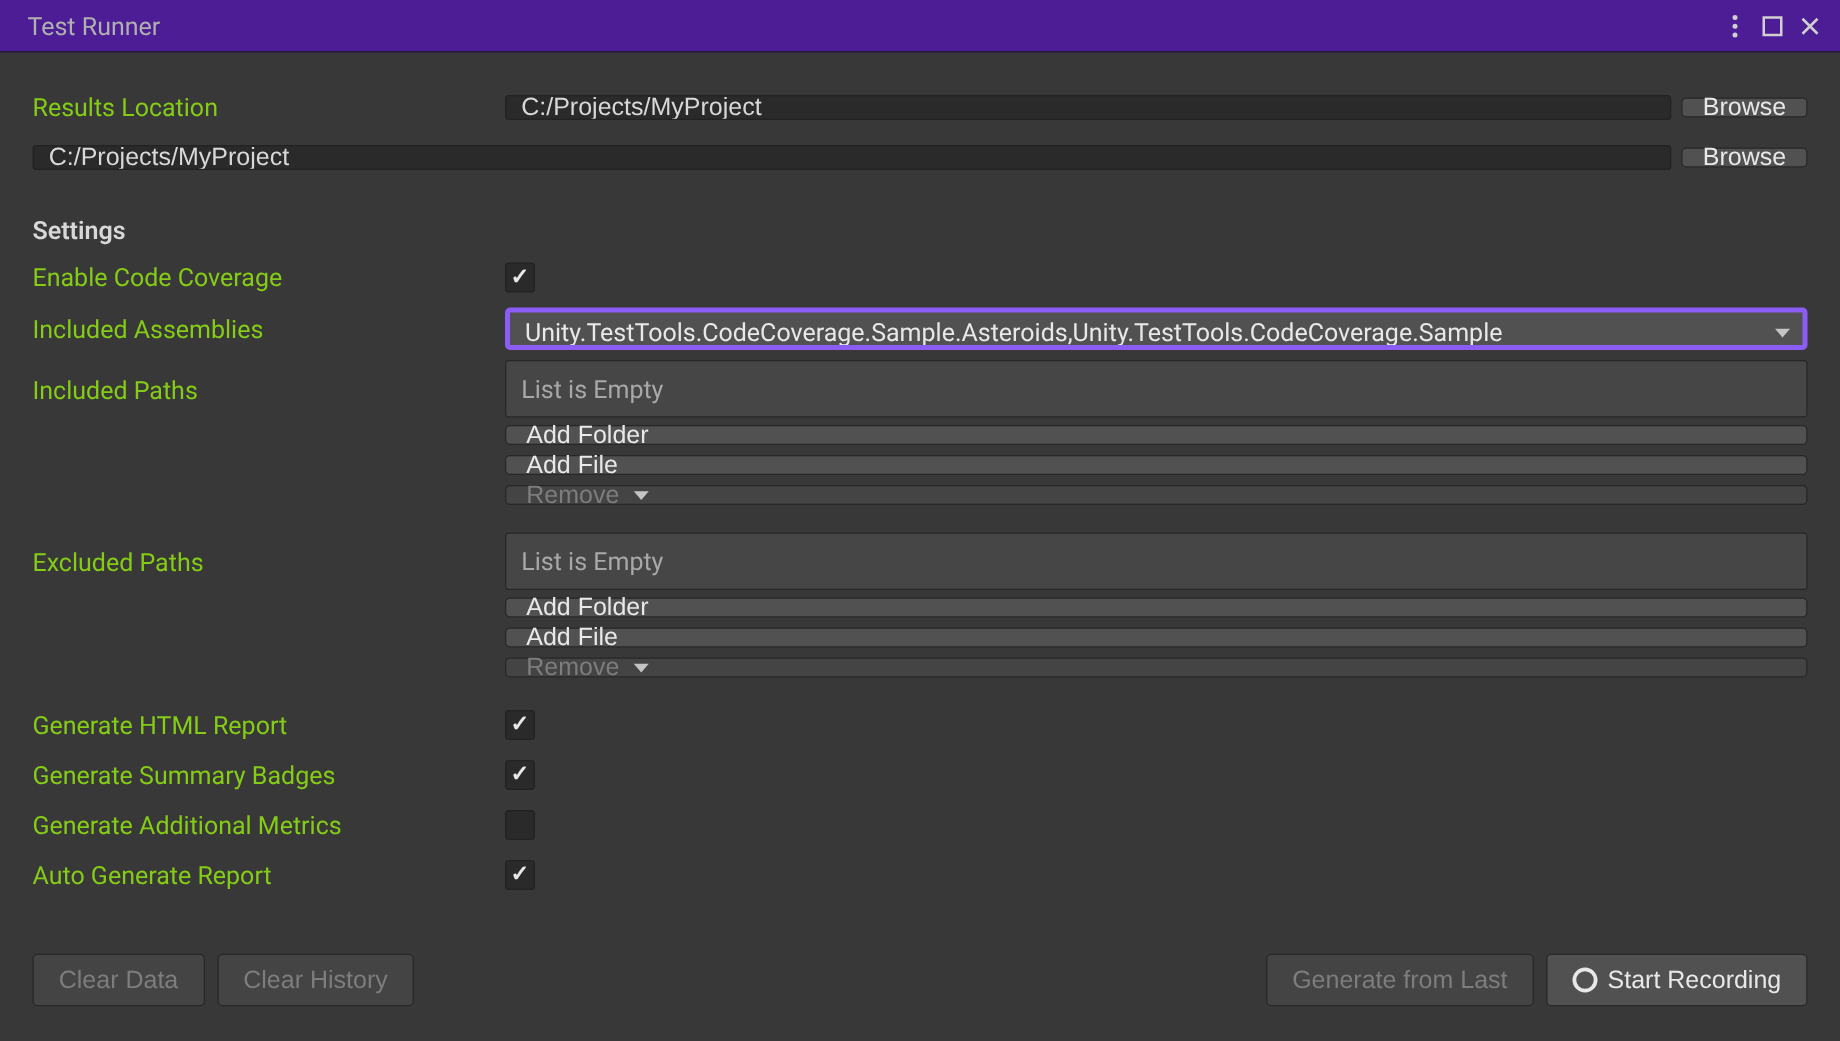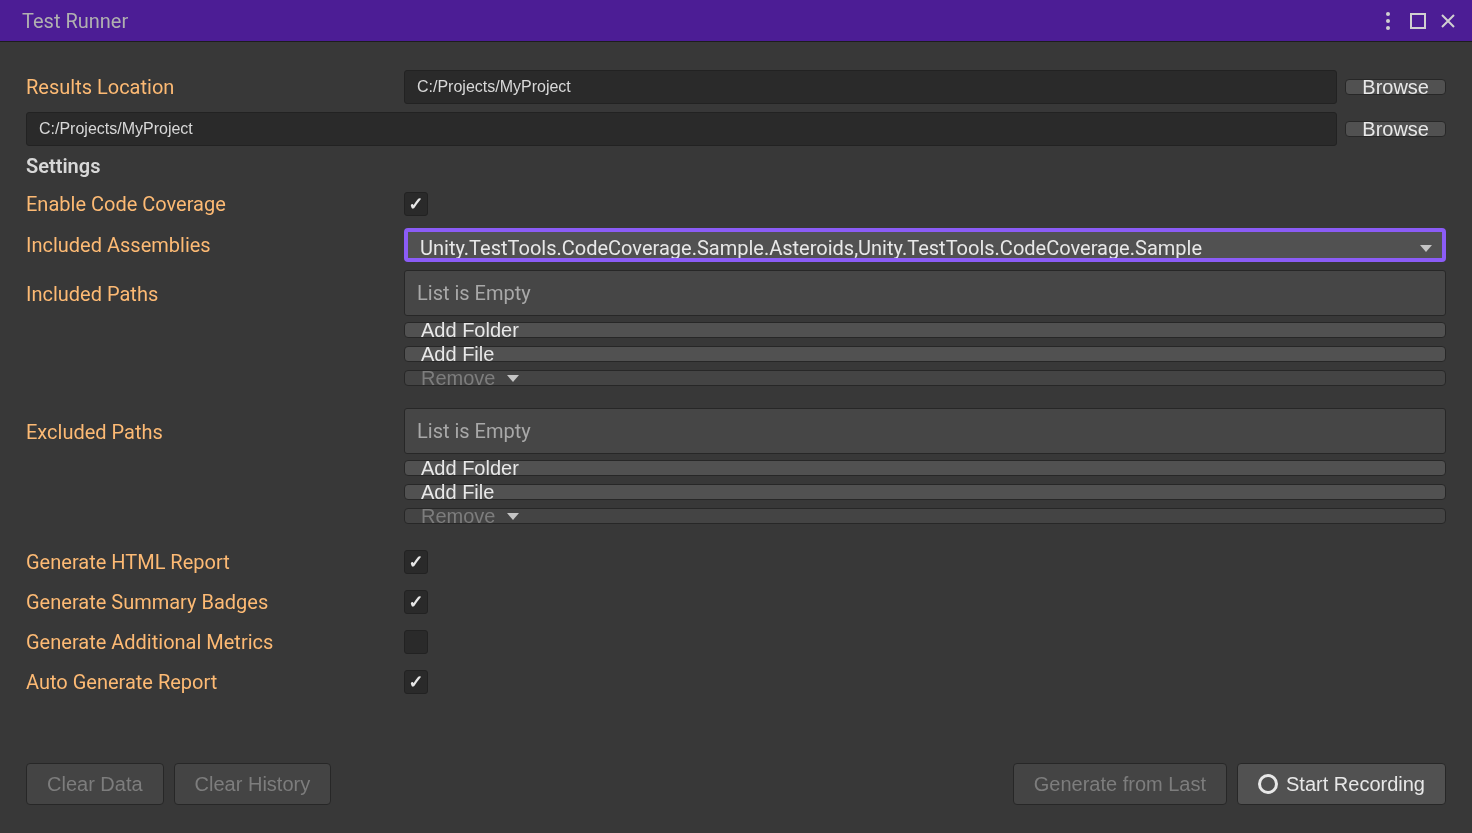"Results Location" .label-col { color: #fdba74 -> #84cc16 }
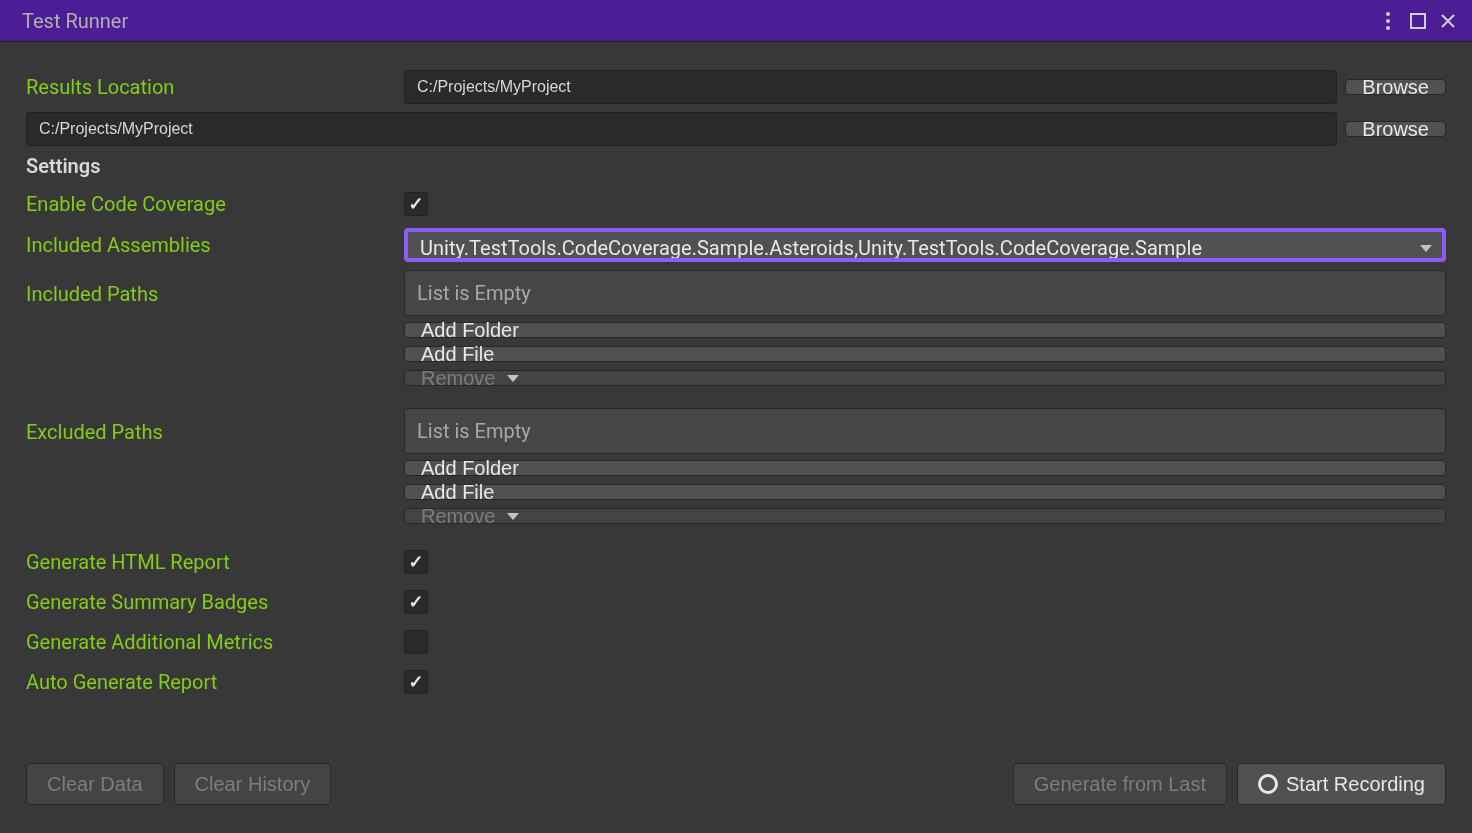"C:/Projects/MyProject" .text-field { font-size: 16px -> 20px; height: 34px -> 20px }
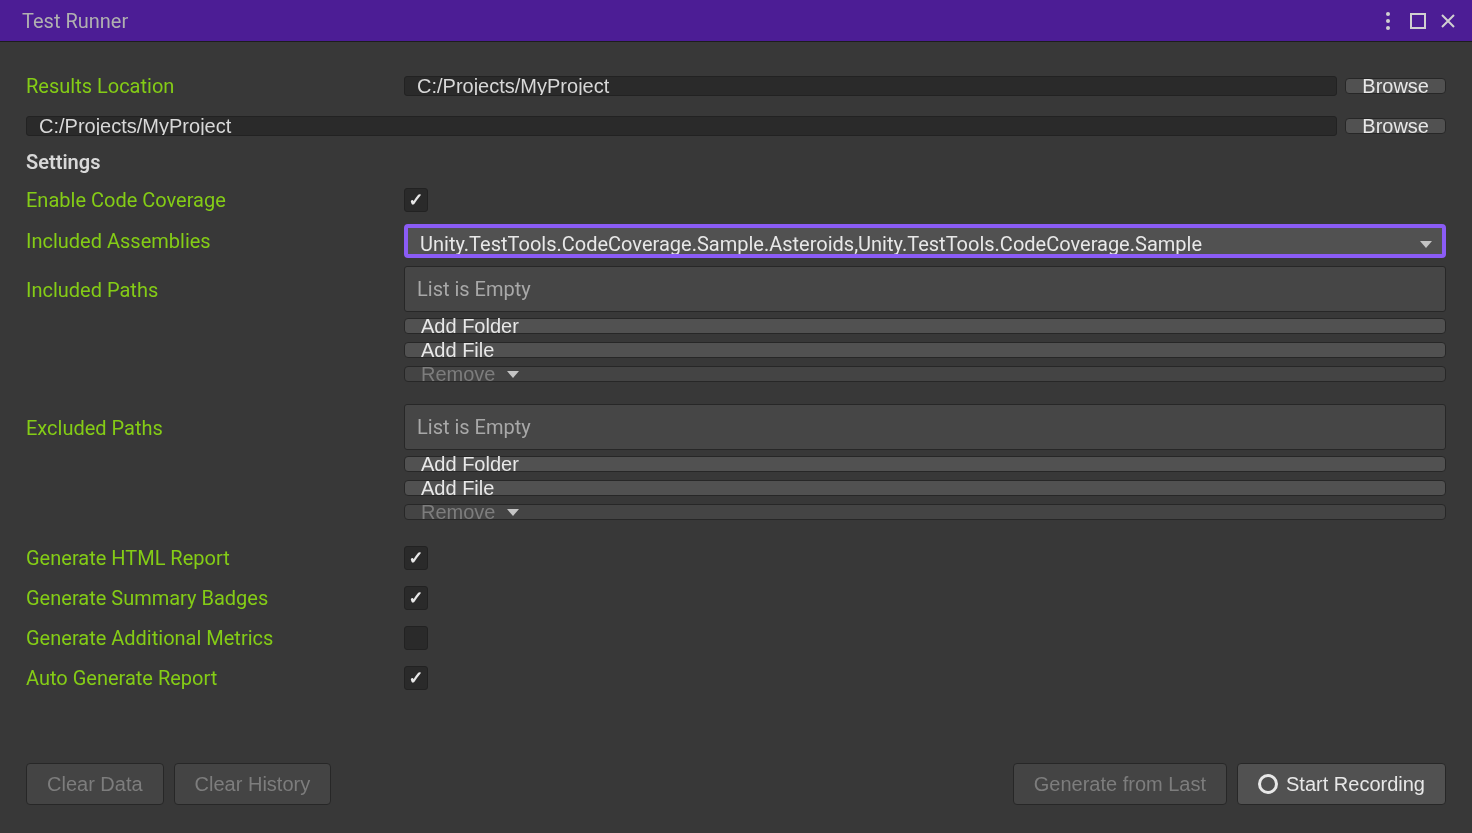"Settings" .section-heading { margin-top: none -> 22px }
